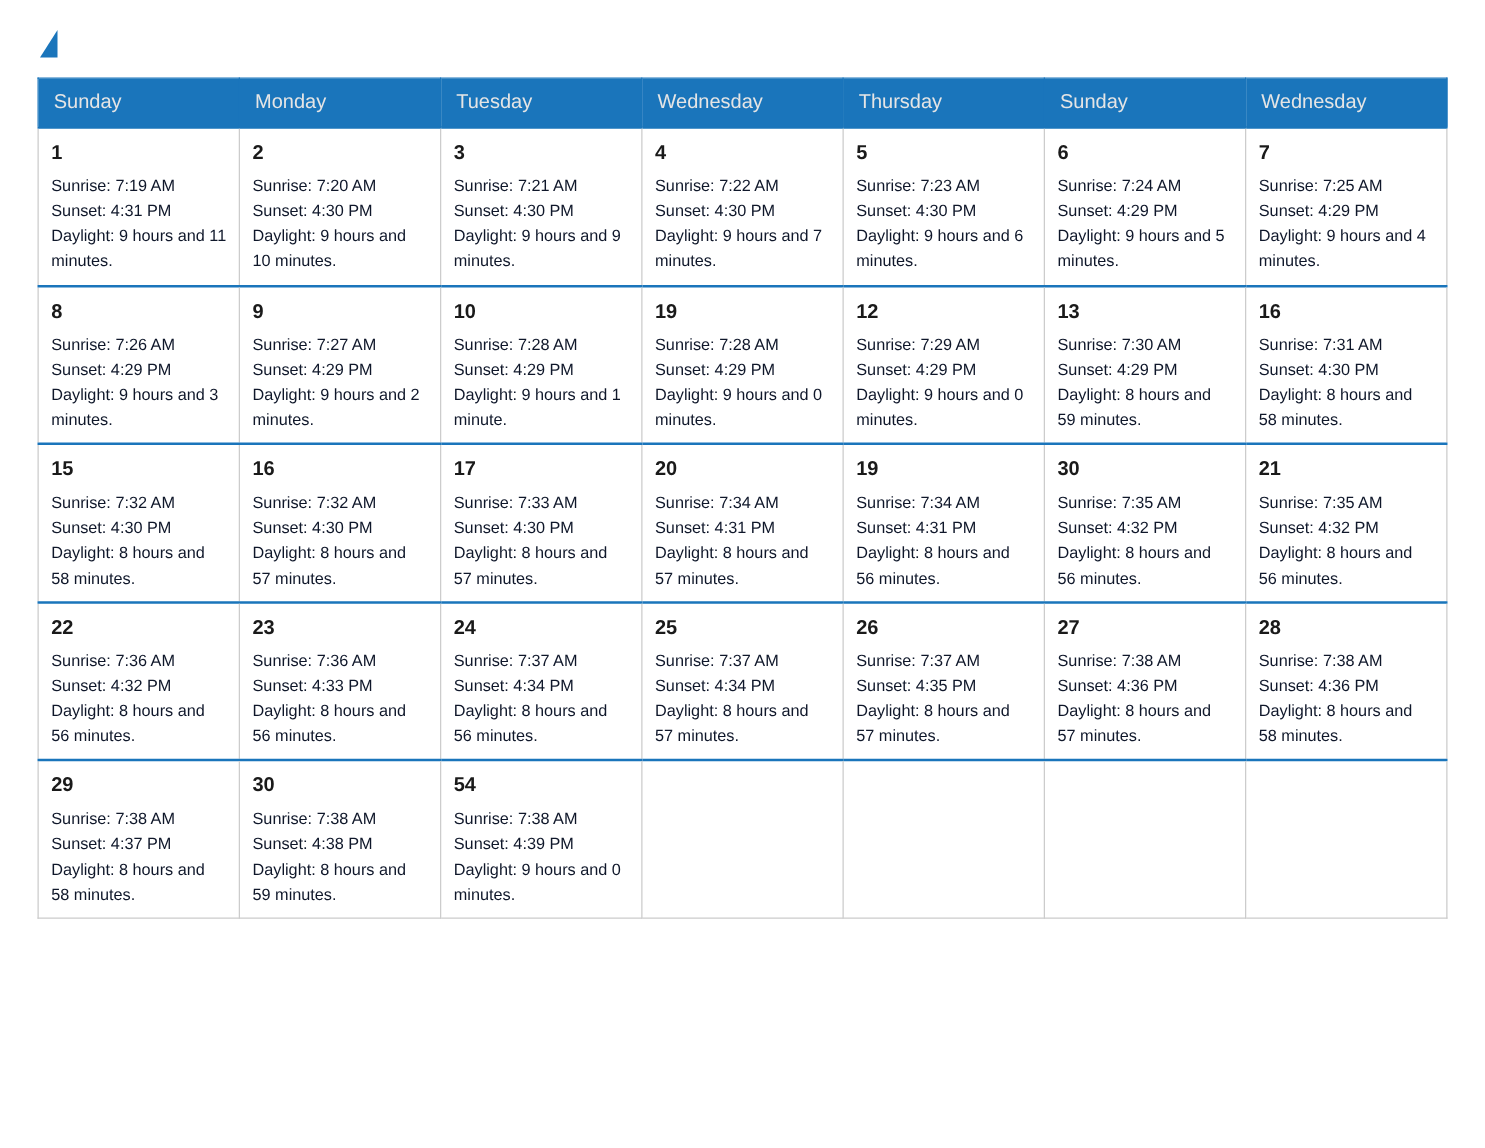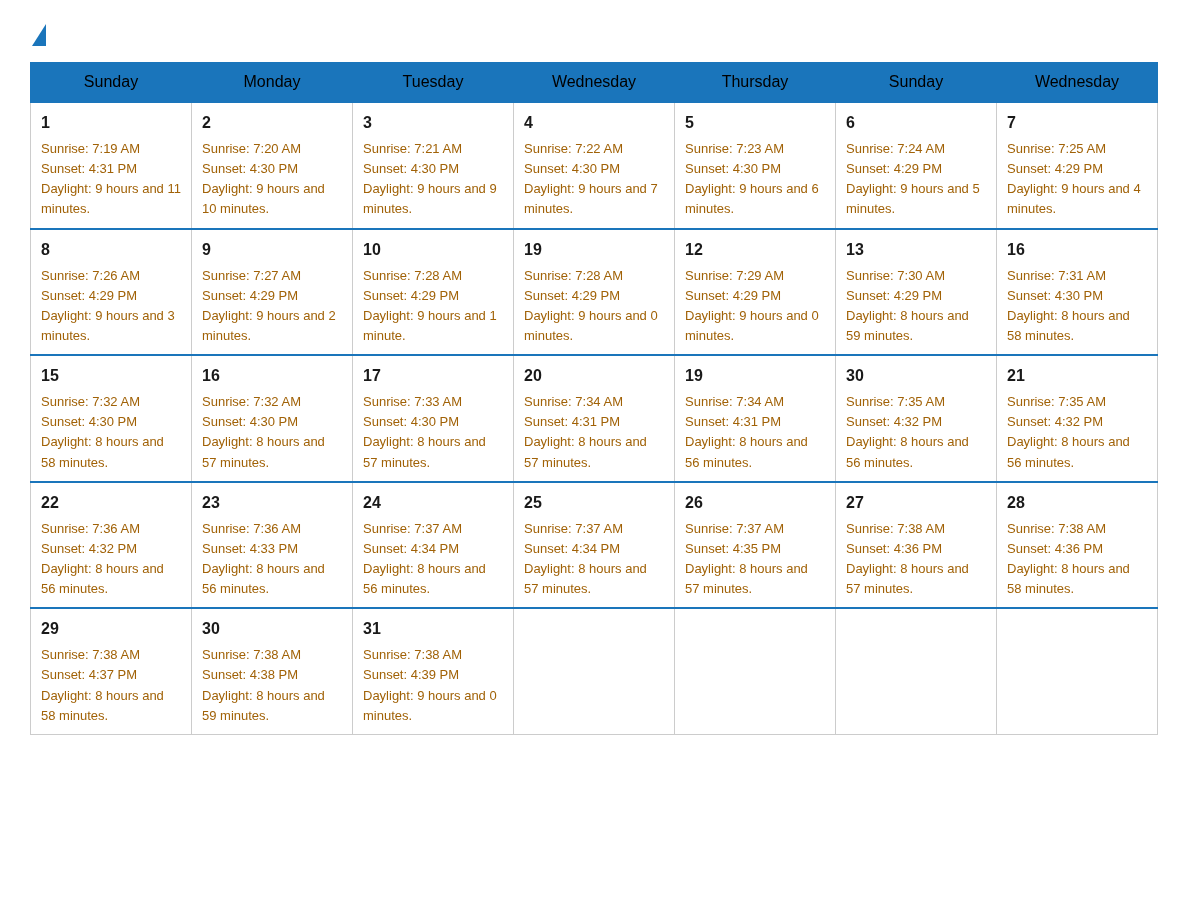"Sunday" .calendar-table th { color: #000000 -> #e5e5e5; text-align: center -> left }
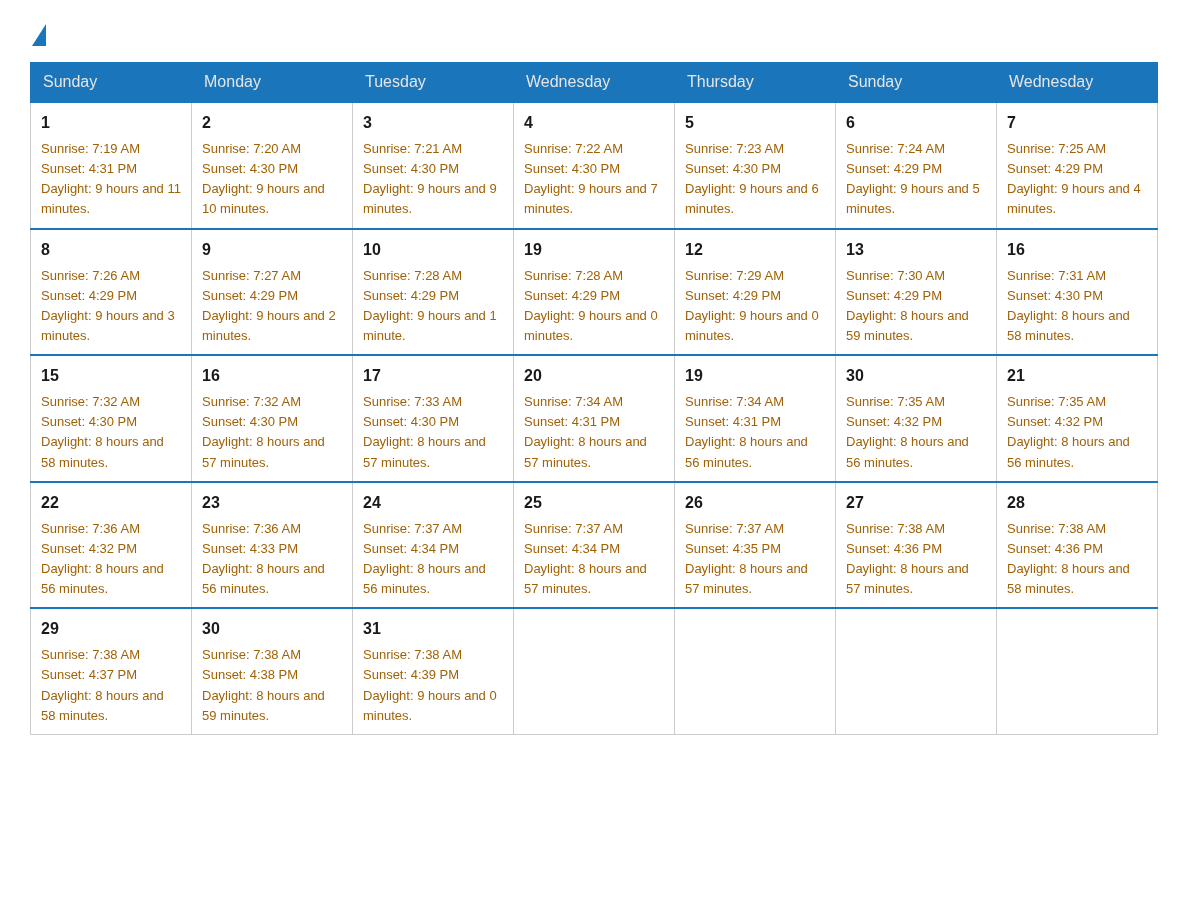"Sunrise: 7:19 AM" .day-info { color: #a16207 -> #0f172a }
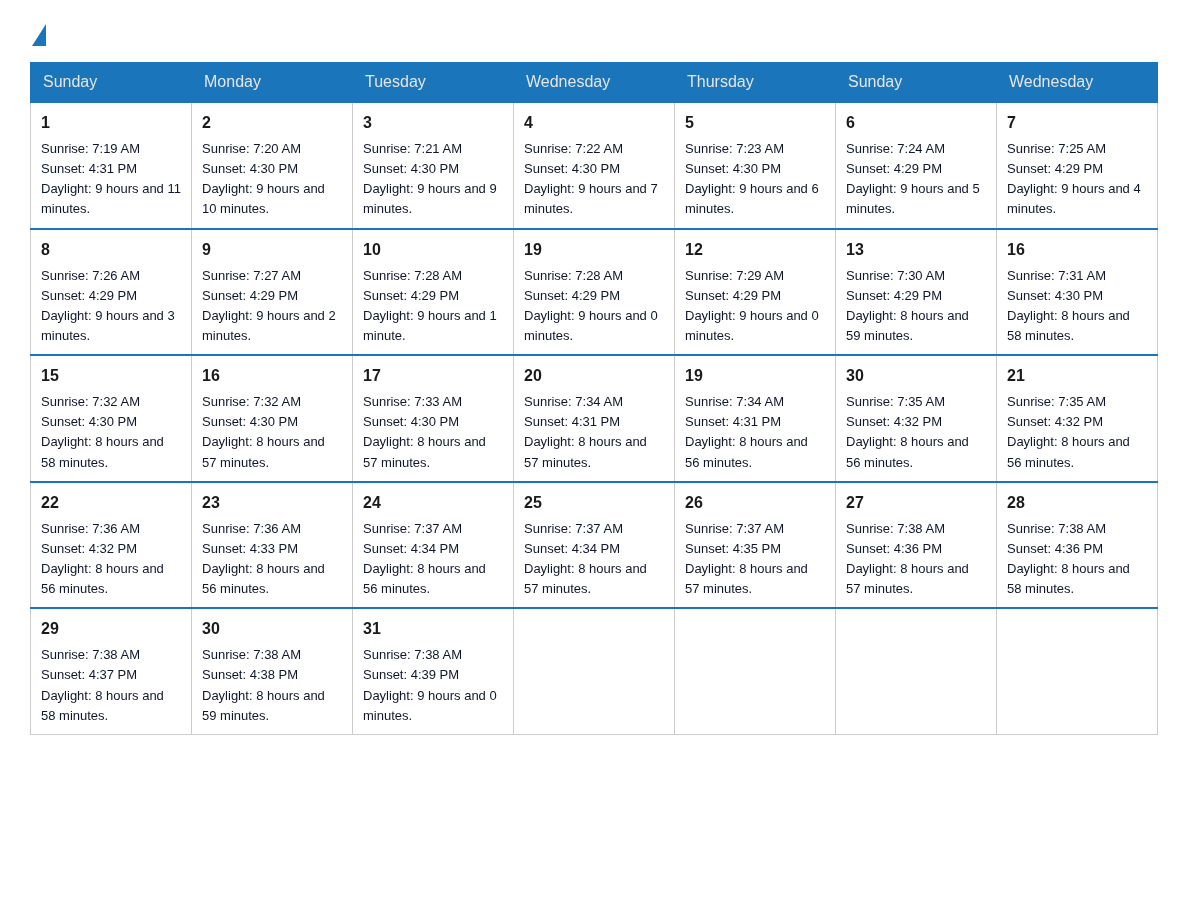"31" span.day-number { text: 31 -> 54 }
